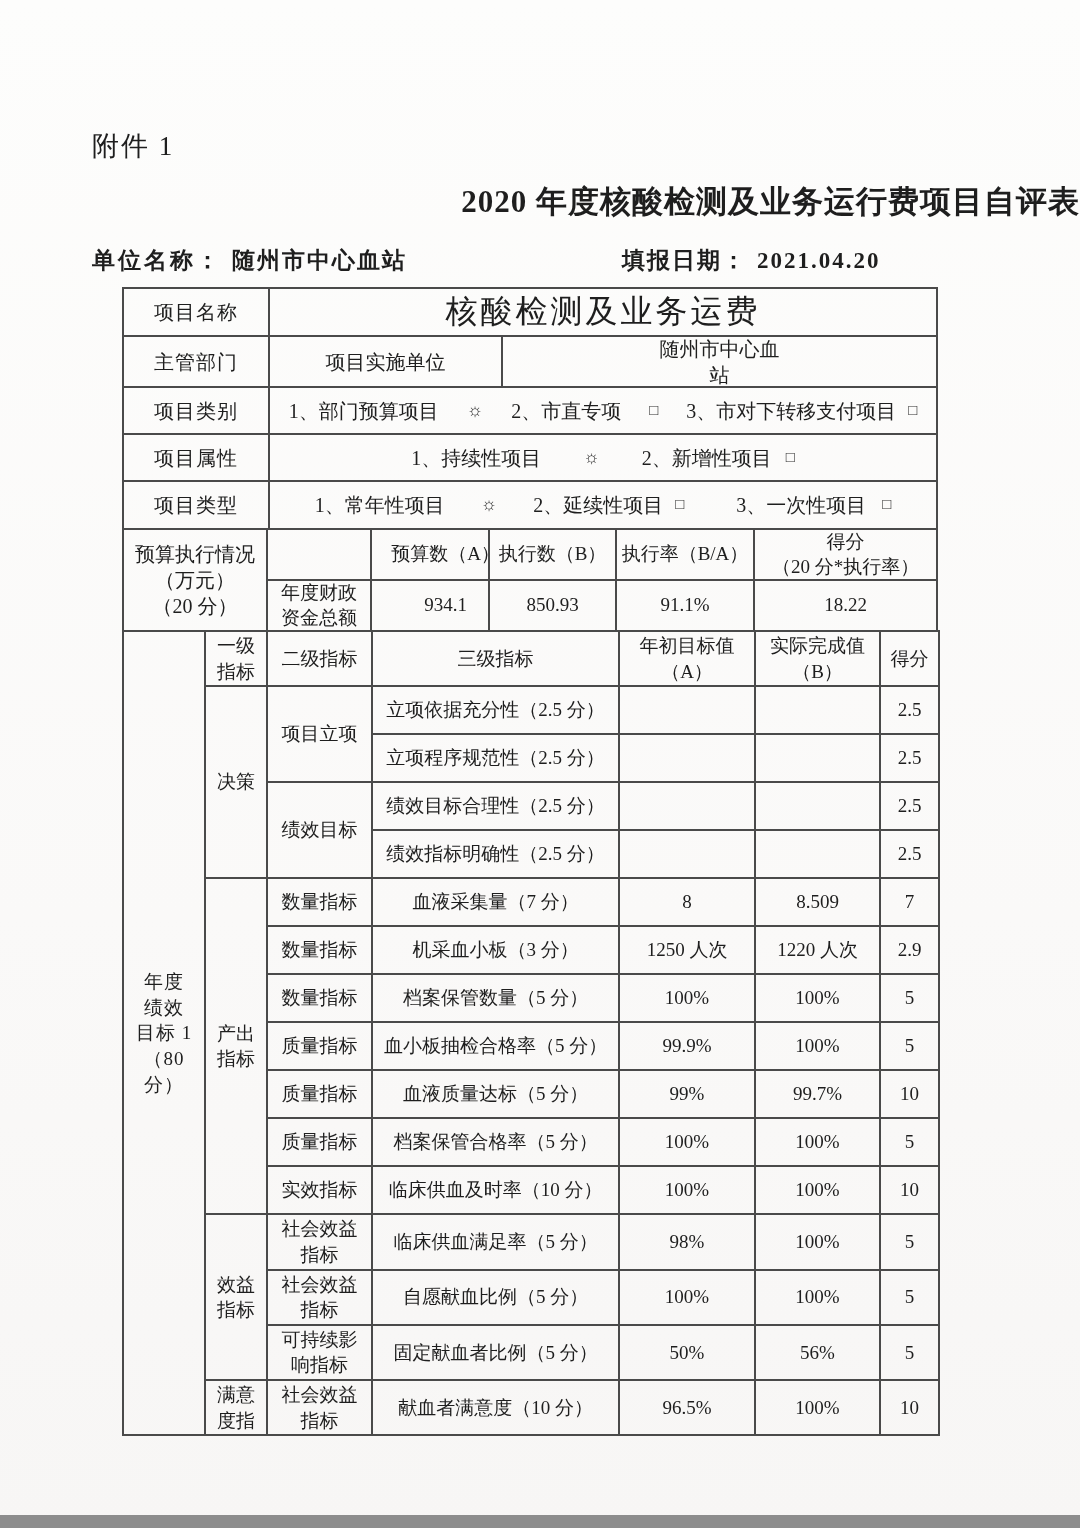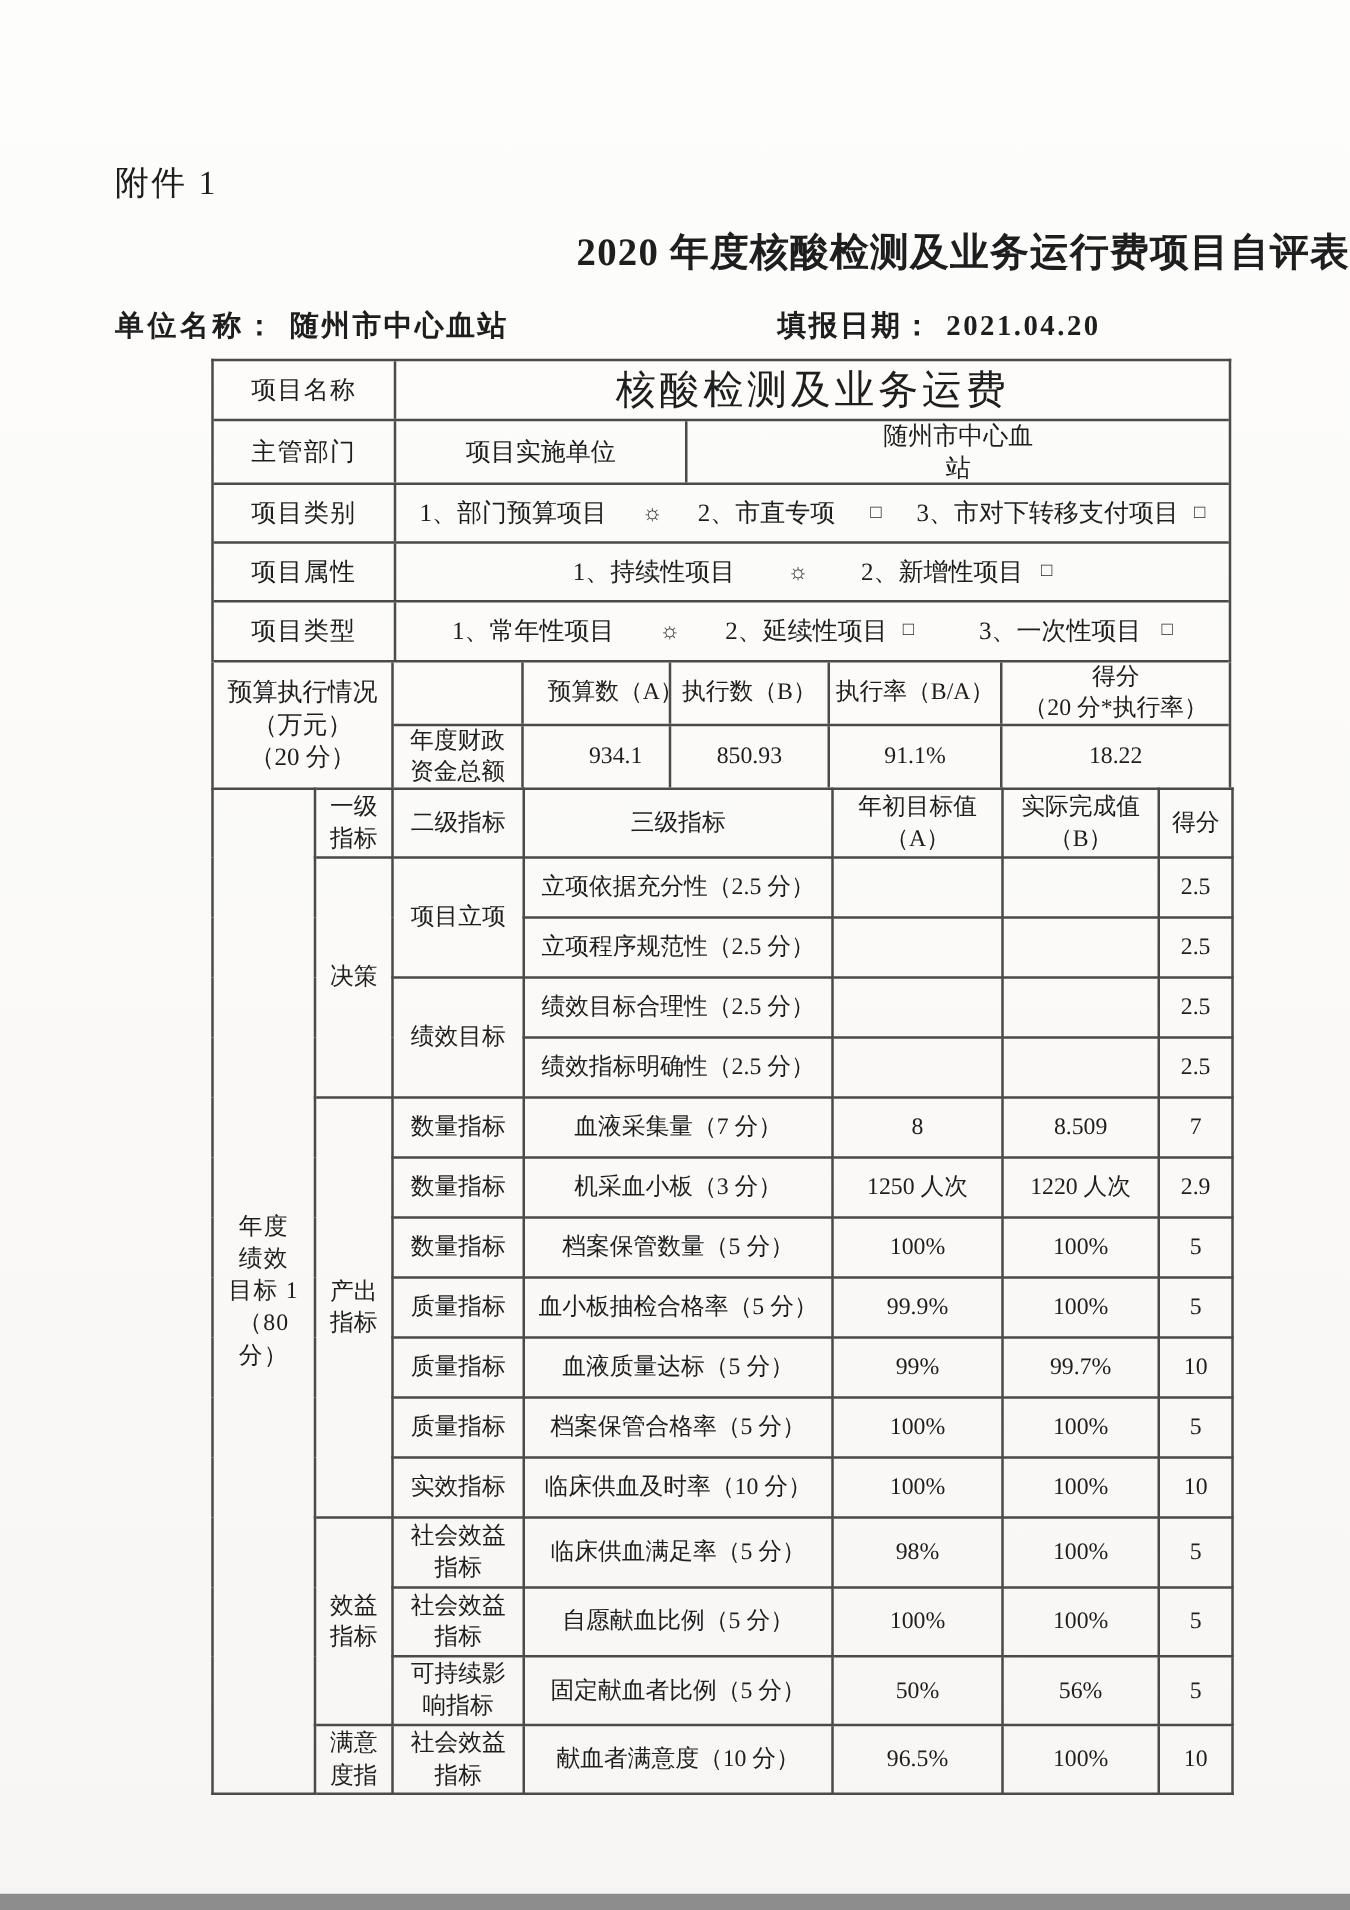"项目名称" .tblwrap { margin-left: 47px -> none }
